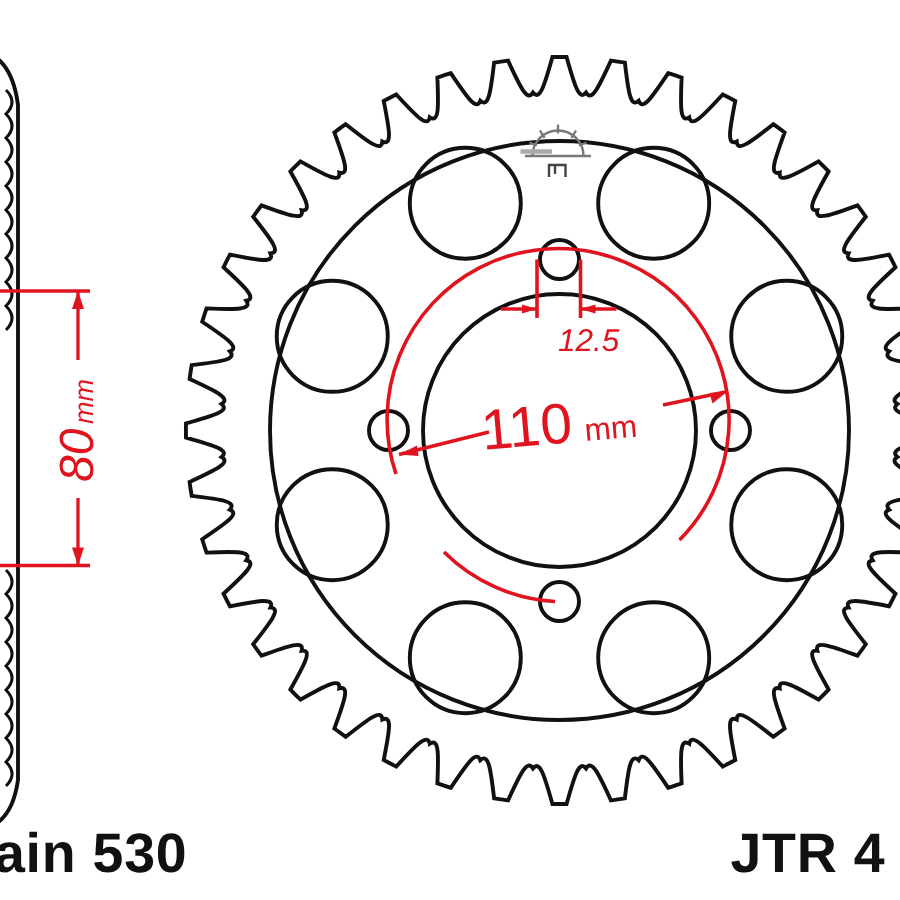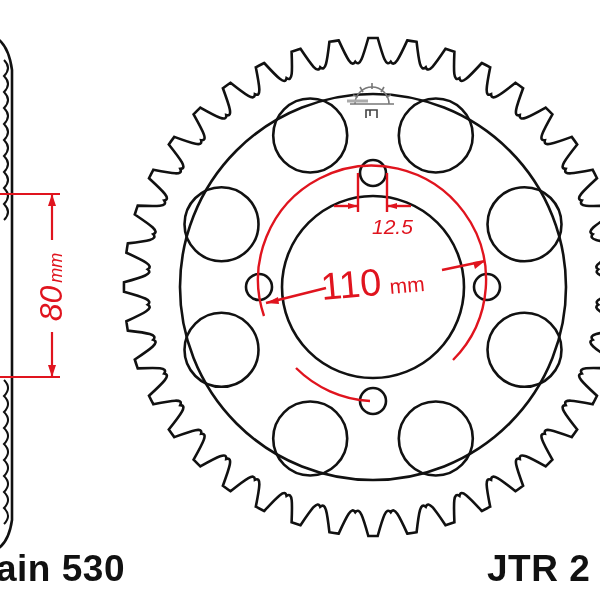"JTR 2" div.label-bottom { text: 2 -> 4 }
